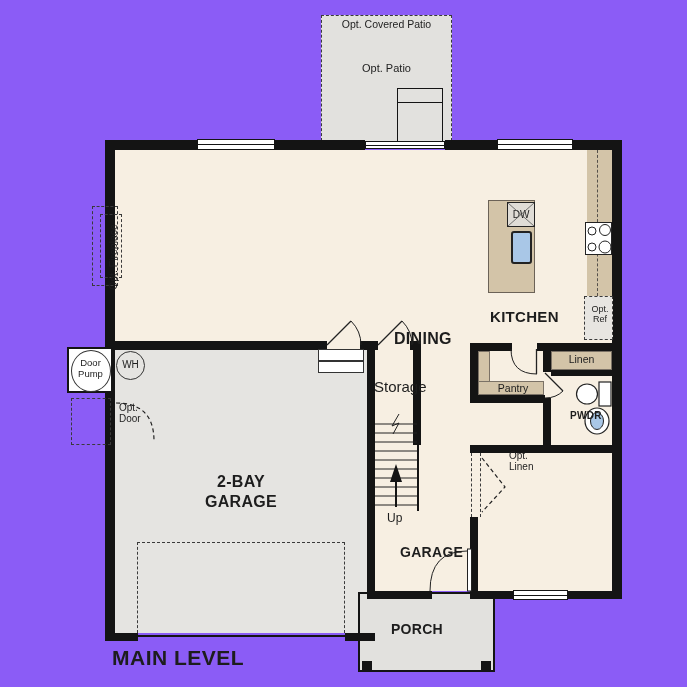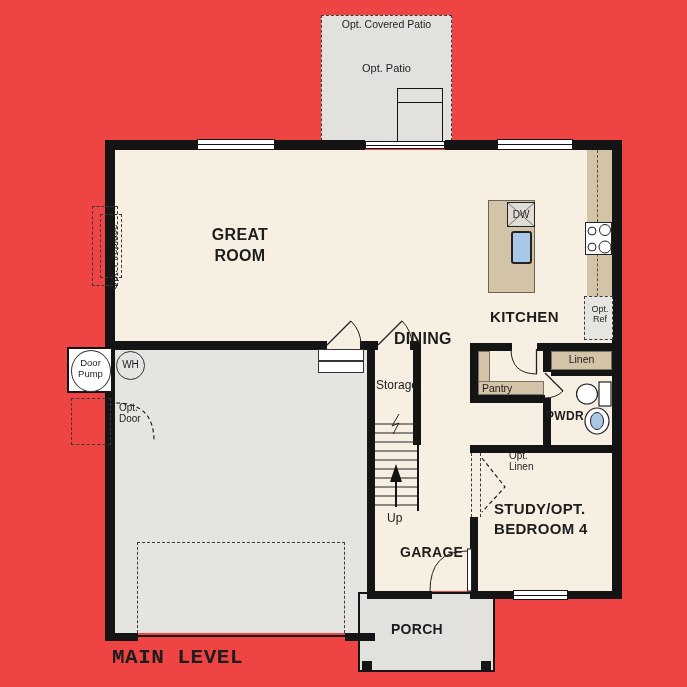"Opt. Covered Patio" #plan { background: #ef4444 -> #8b5cf6 }
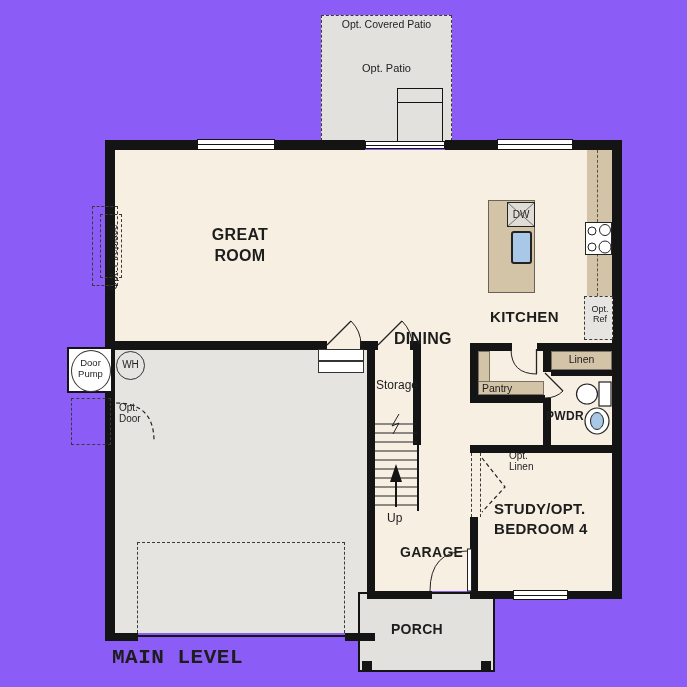"GREAT ROOM" div.label { html: <div>GREAT ROOM</div> -> none }
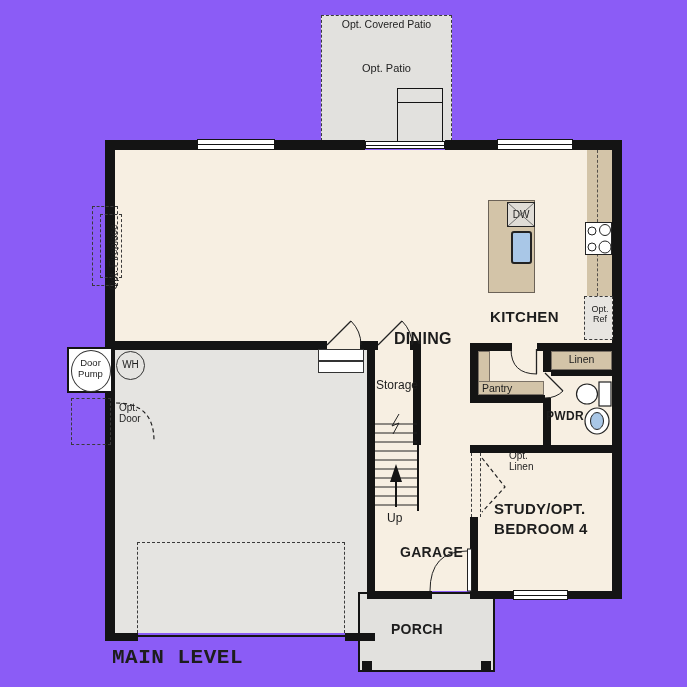"Storage" div.label { font-size: 12px -> 15px }
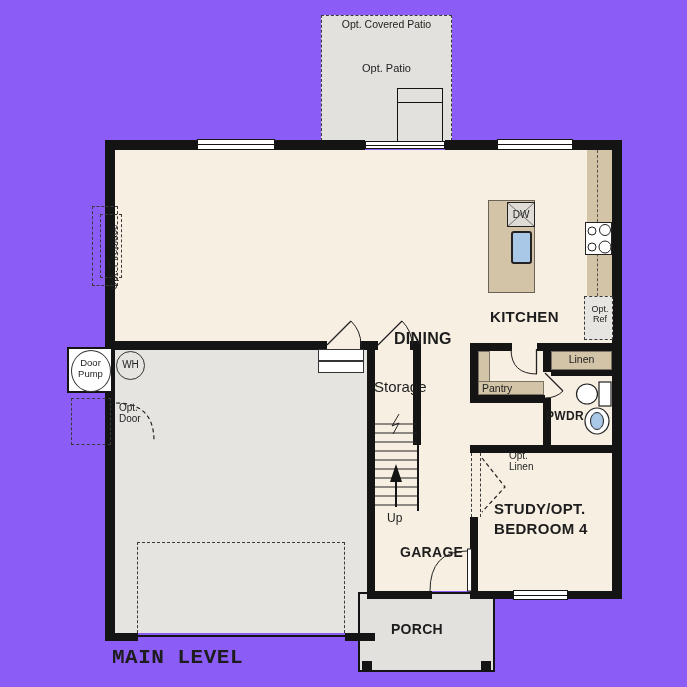"Pantry" div.label { text-align: none -> center }
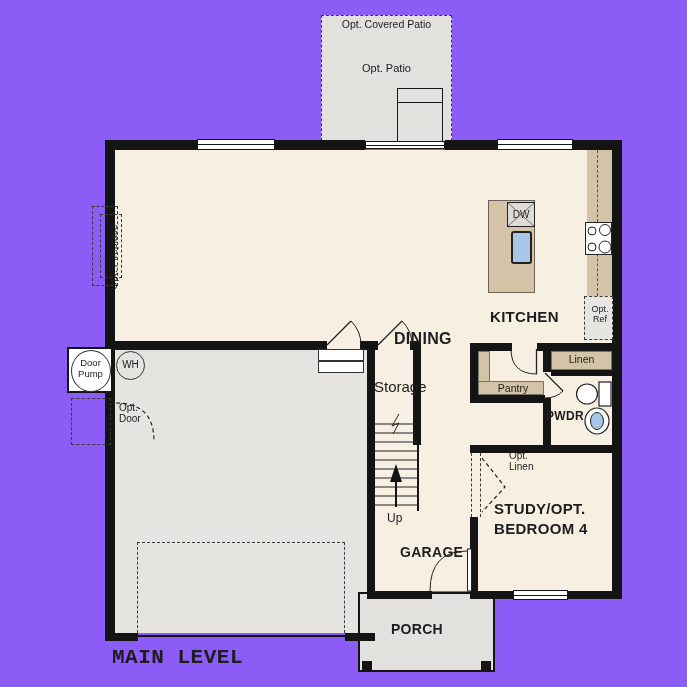"PWDR" div.label { font-size: 12px -> 10px; left: 546px -> 570px }
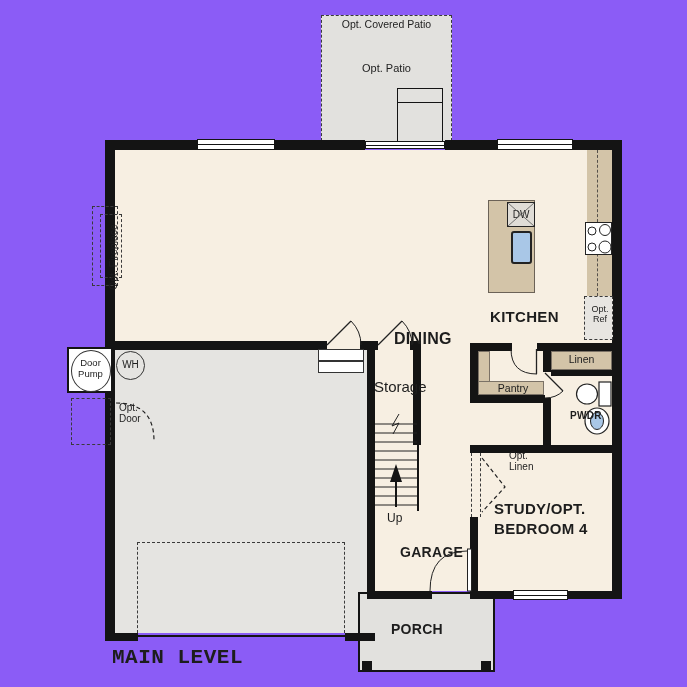"2-BAY GARAGE" div.label { html: none -> <div>2-BAY GARAGE</div> }
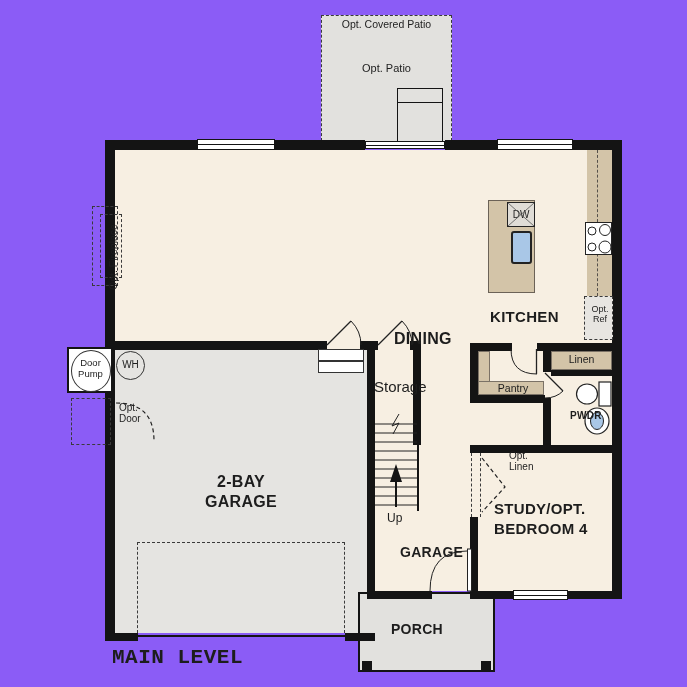"STUDY/OPT. BEDROOM 4" div.label { html: <div>STUDY/OPT. BEDROOM 4</div> -> none }
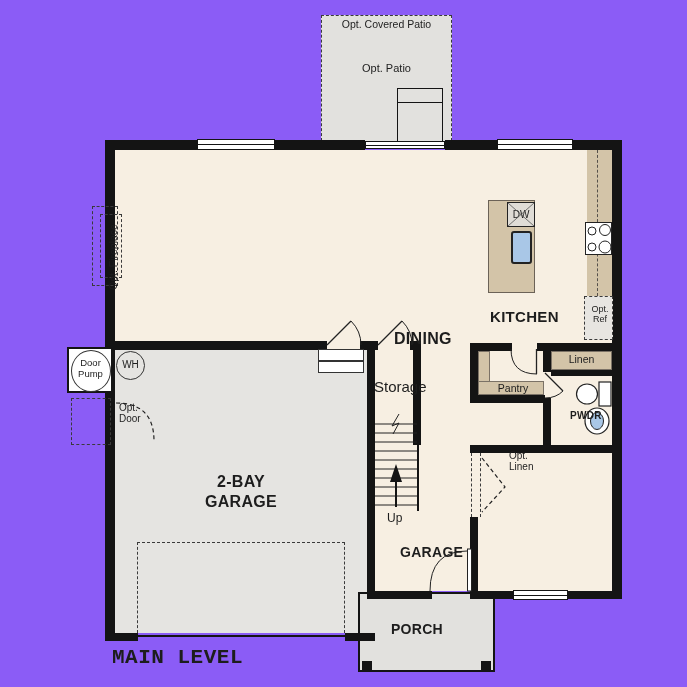"MAIN LEVEL" div.label { font-family: Liberation Mono, monospace -> none }
